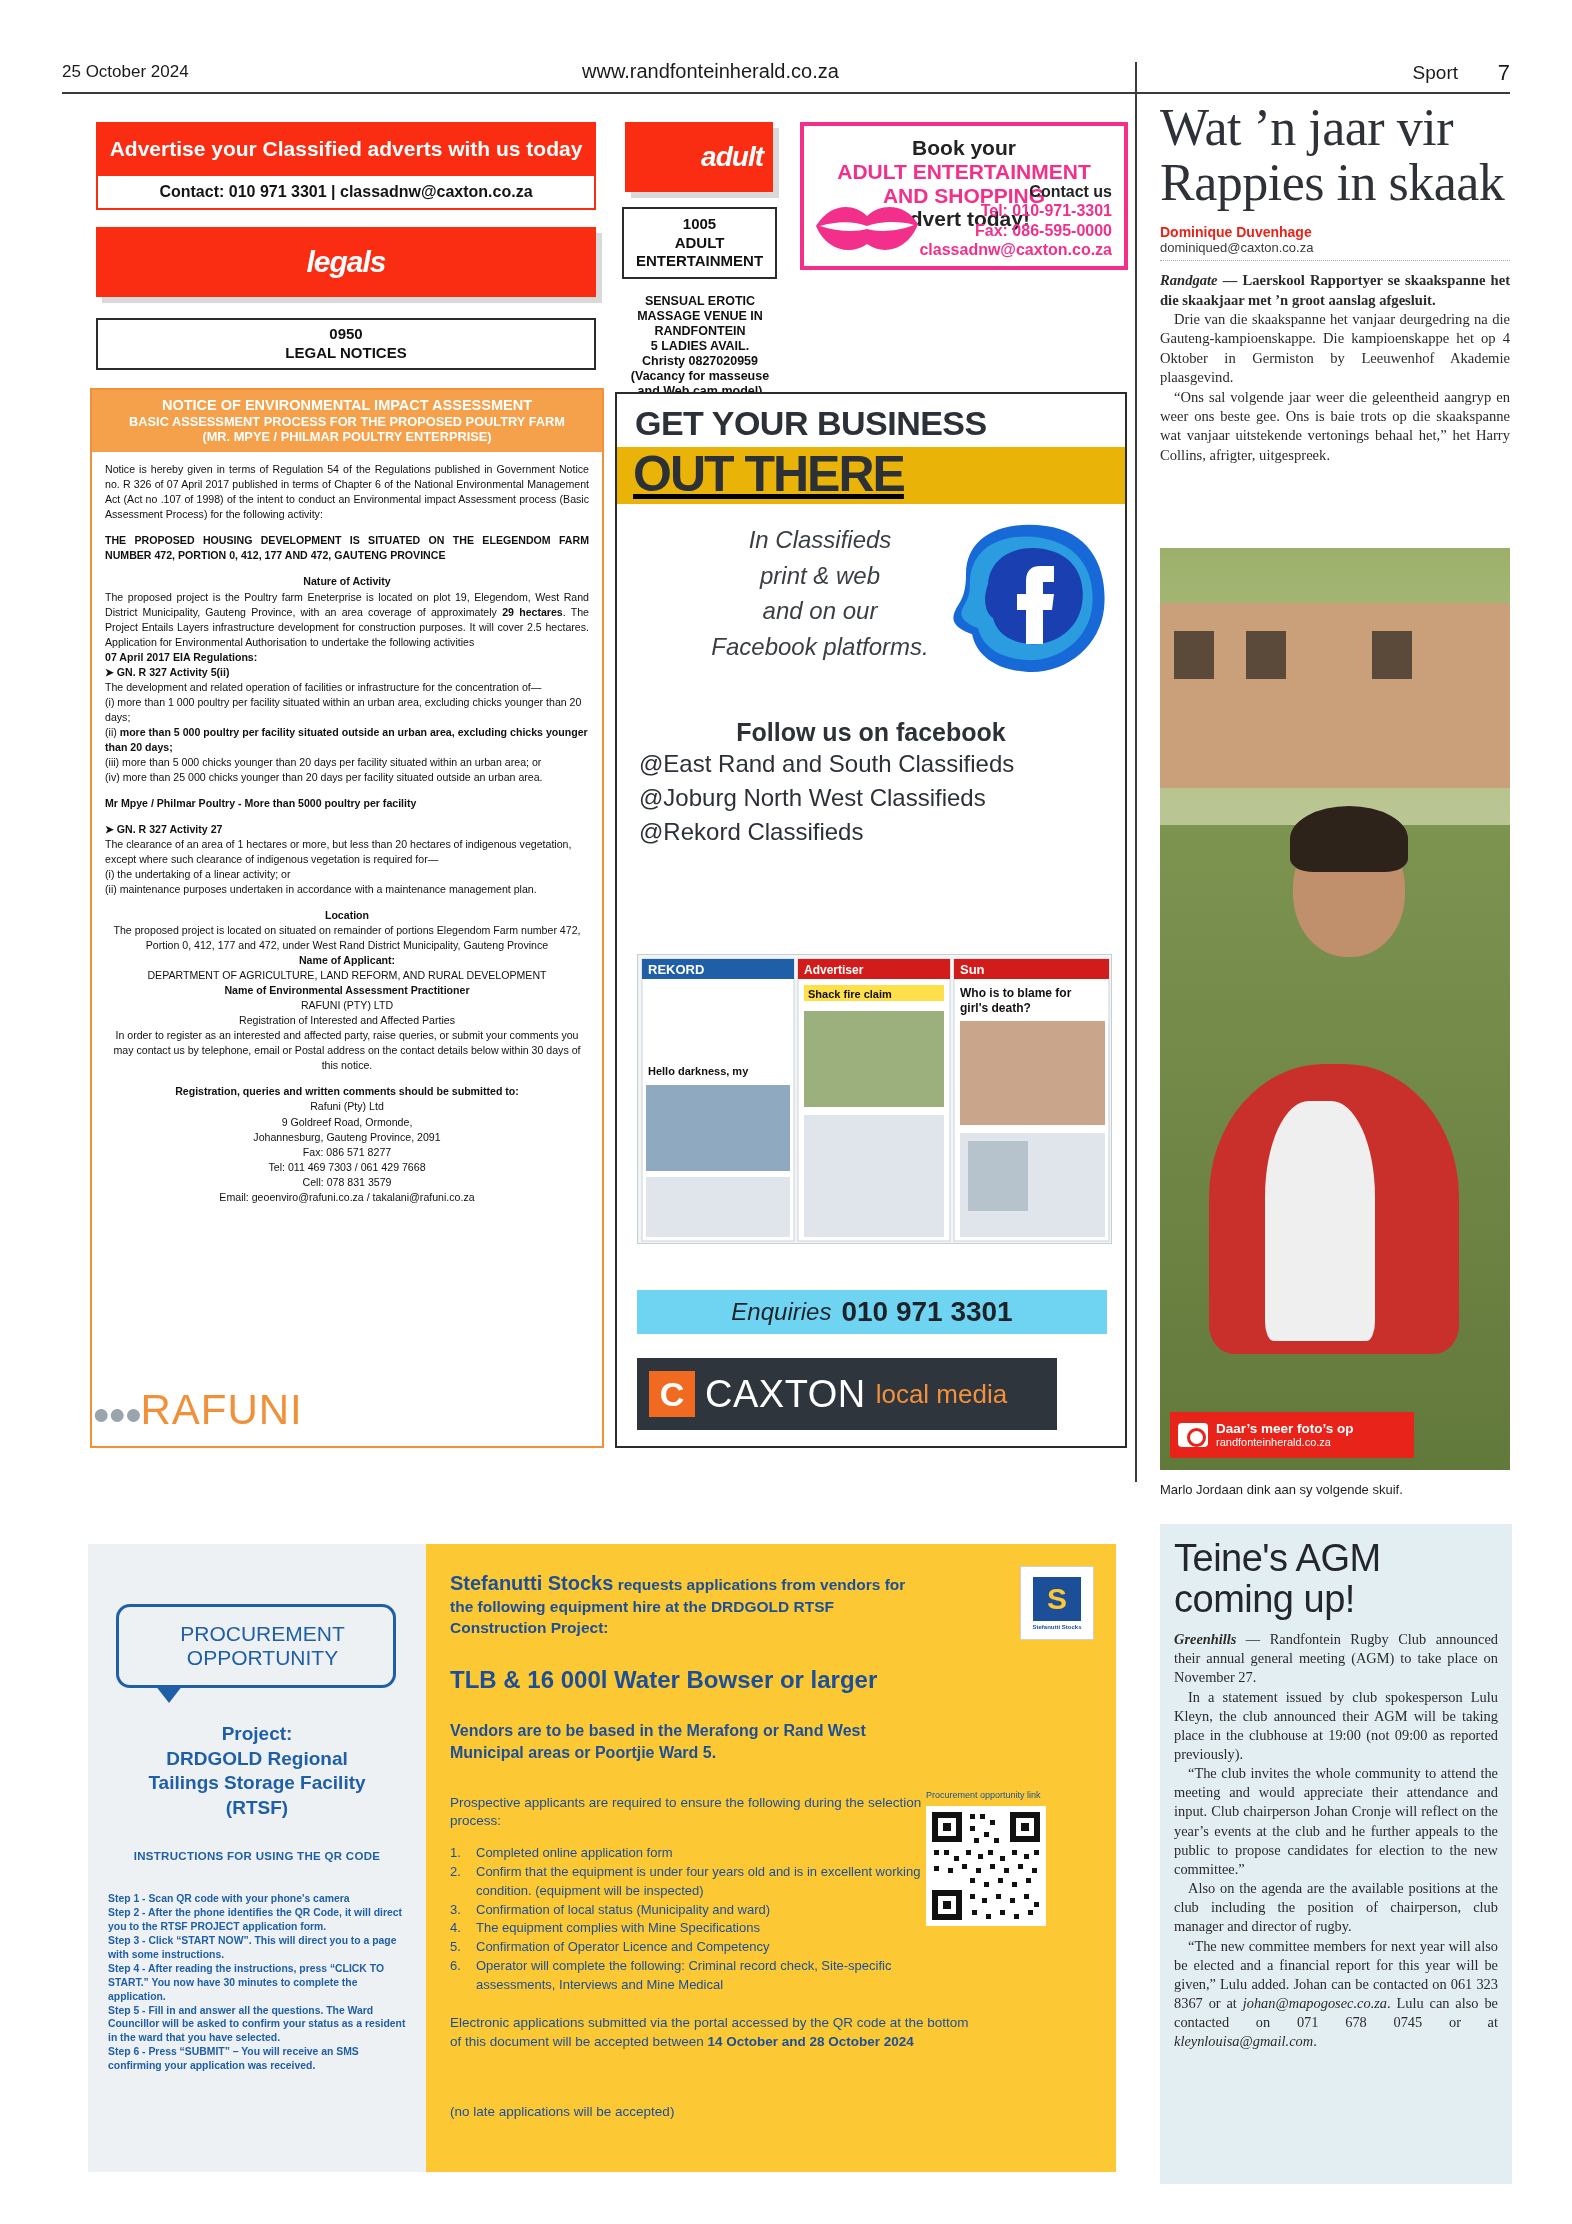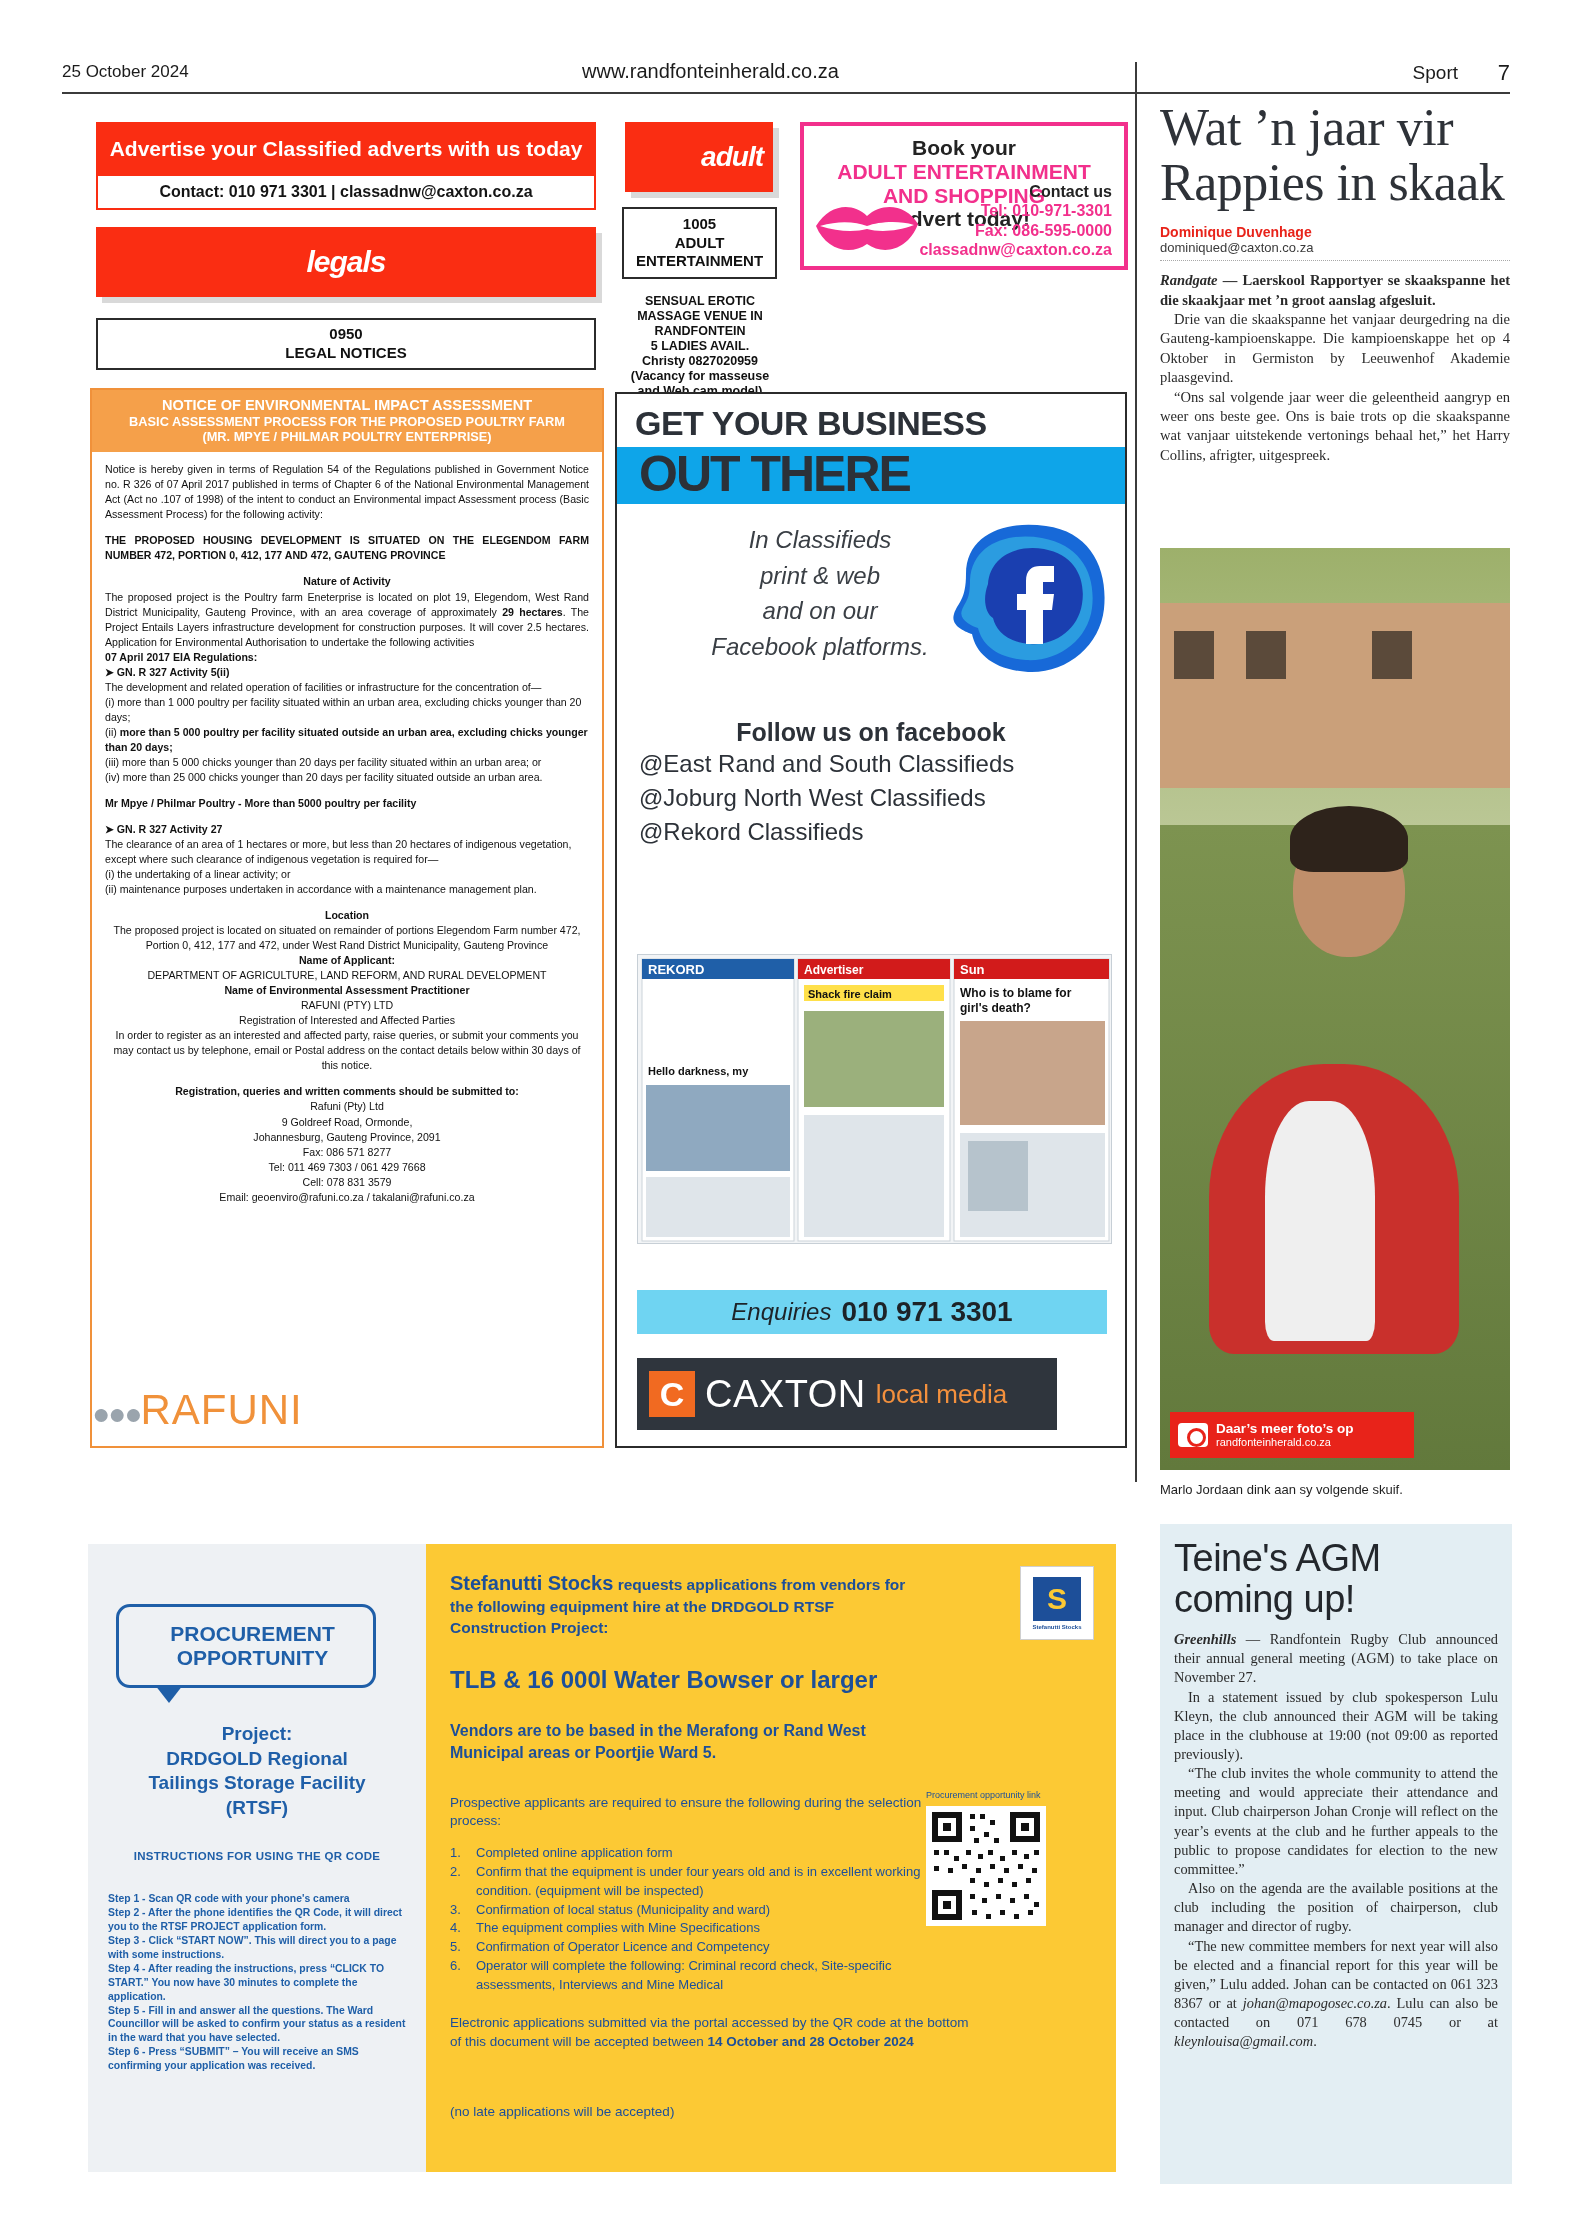"OUT THERE" .gyb-band { background: #0ea5e9 -> #eab308; padding: 2px 0 4px 22px -> 2px 0 4px 16px; text-decoration: none -> underline }
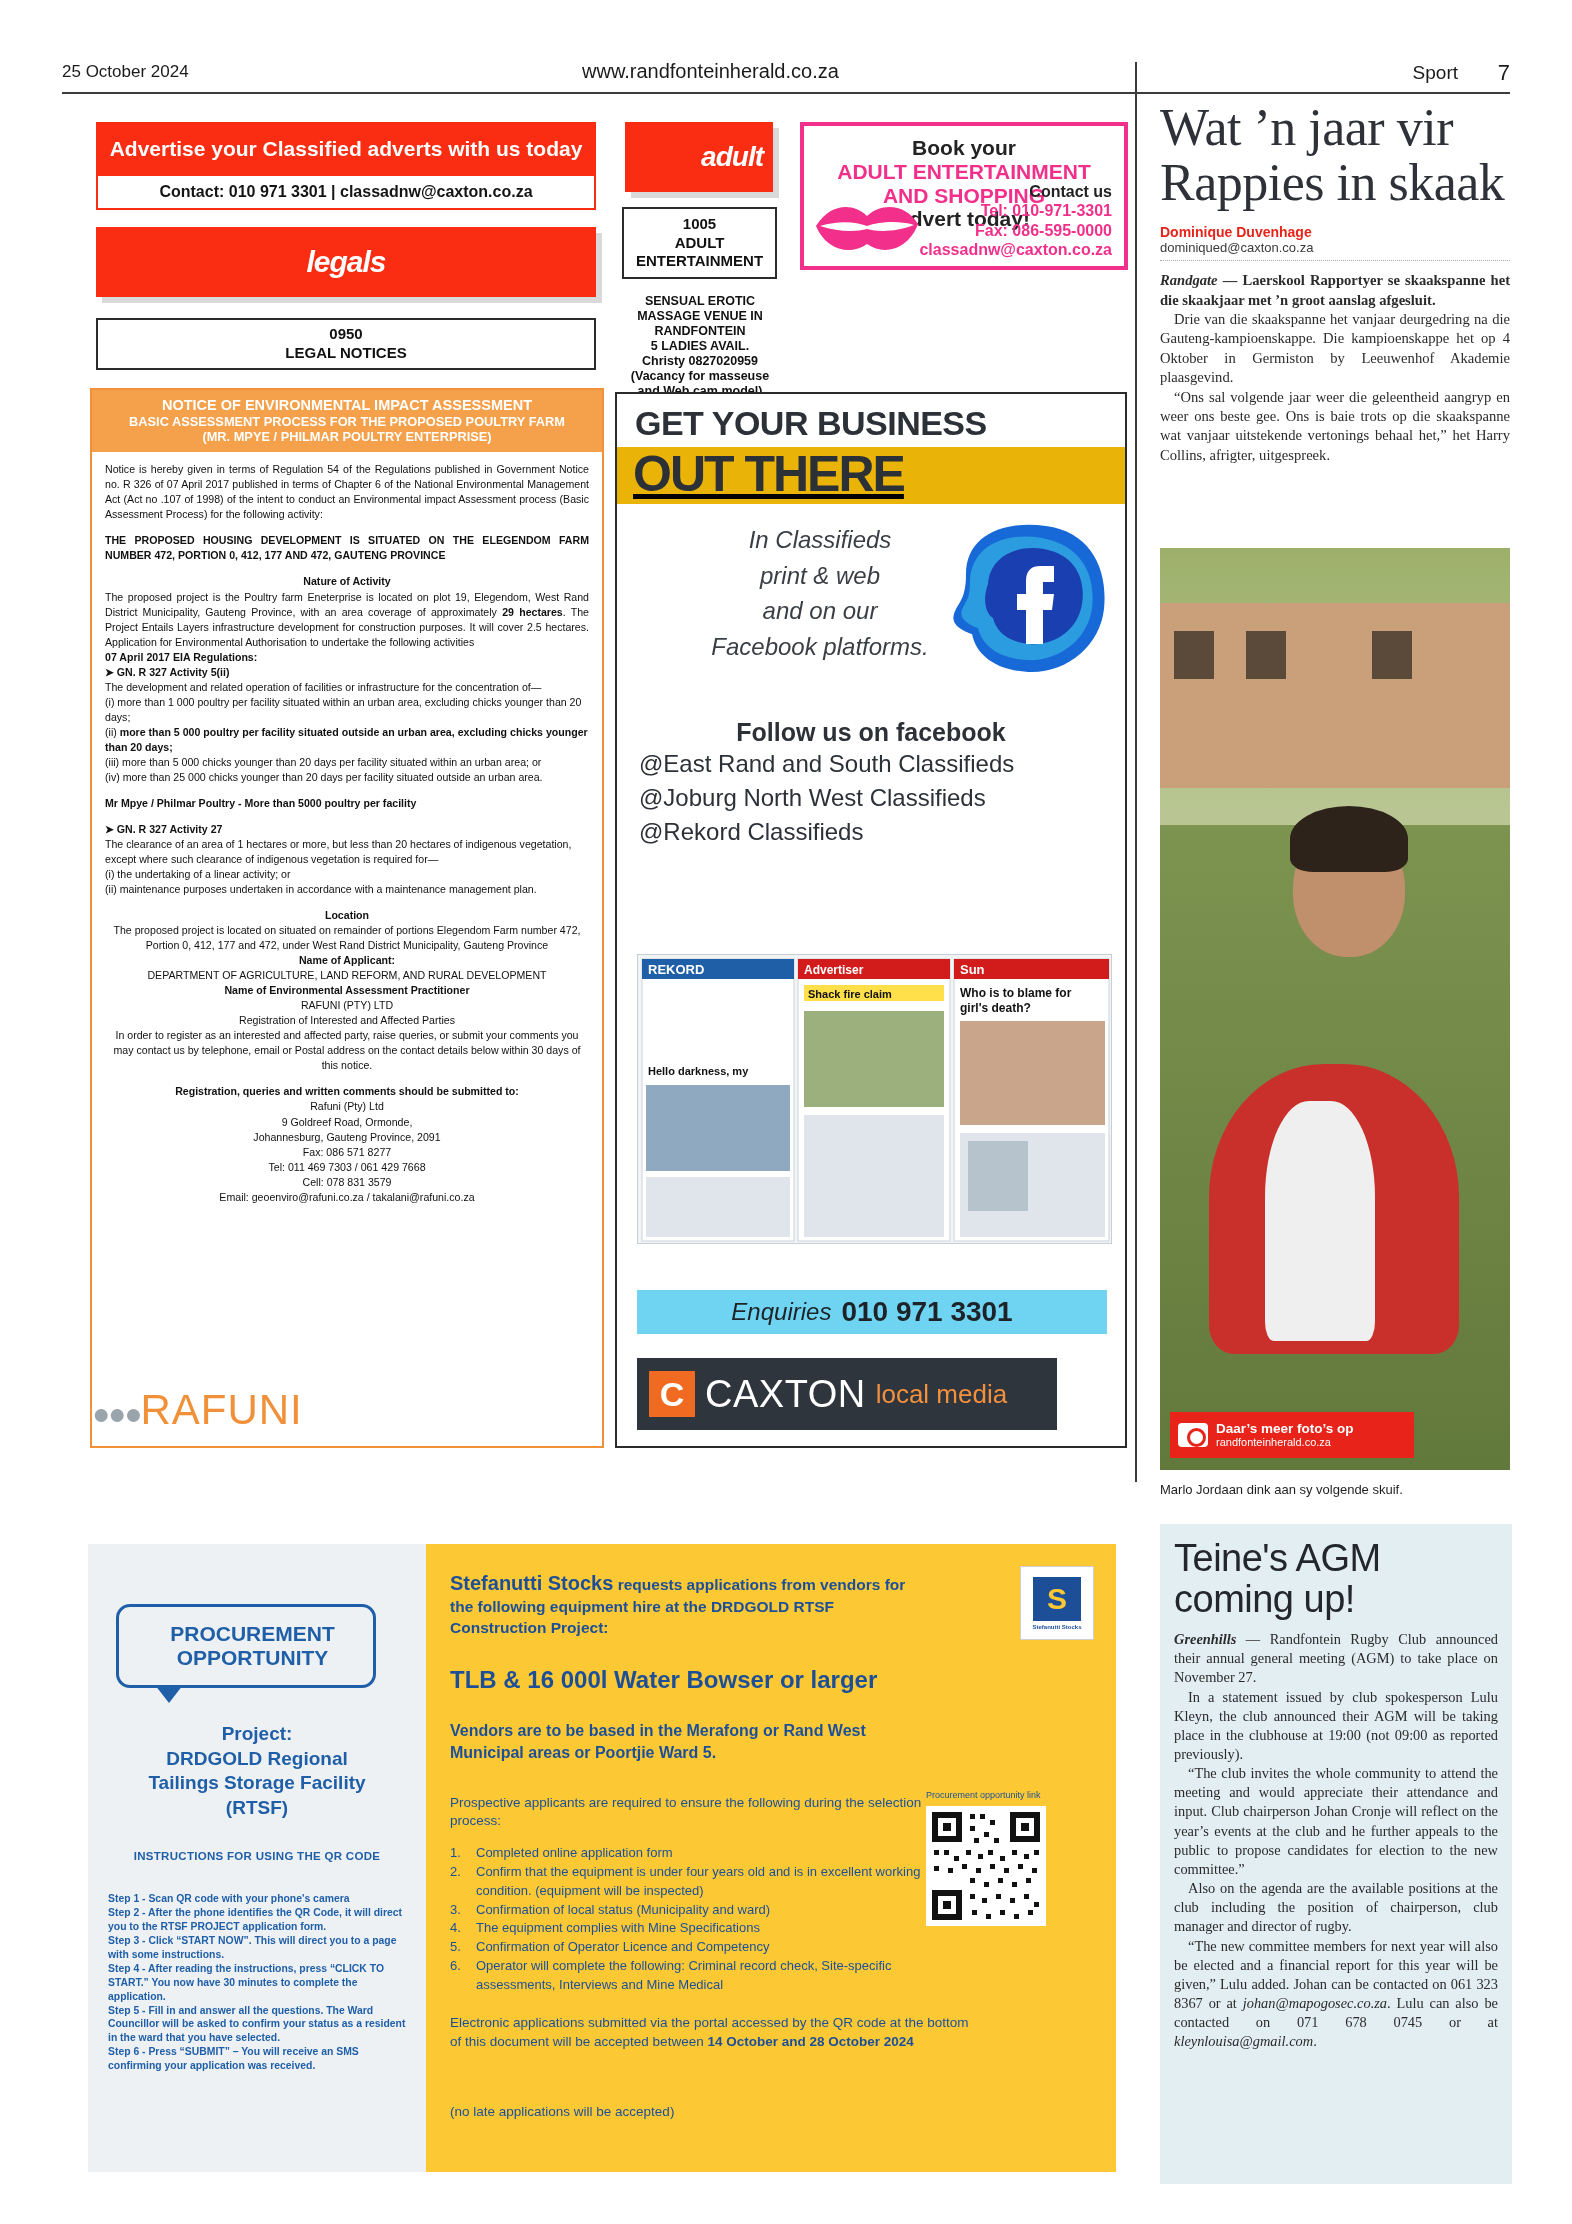"PROCUREMENT OPPORTUNITY" .bubble { font-weight: bold -> normal; width: 260px -> 280px }
